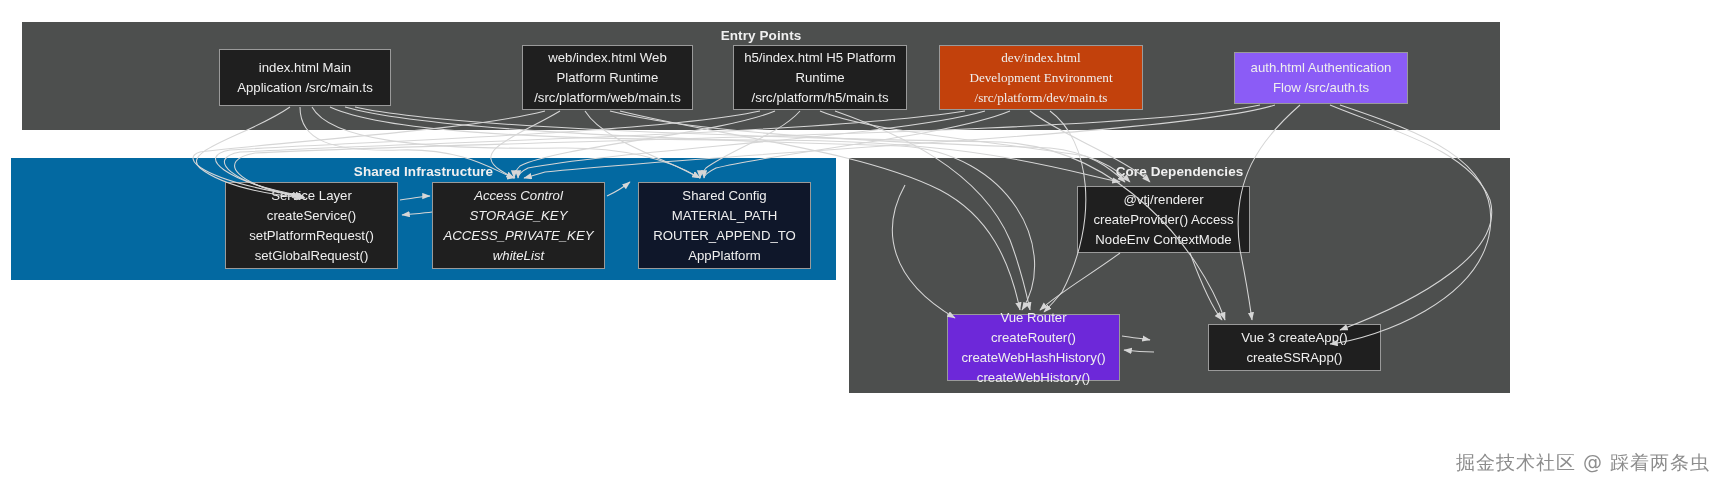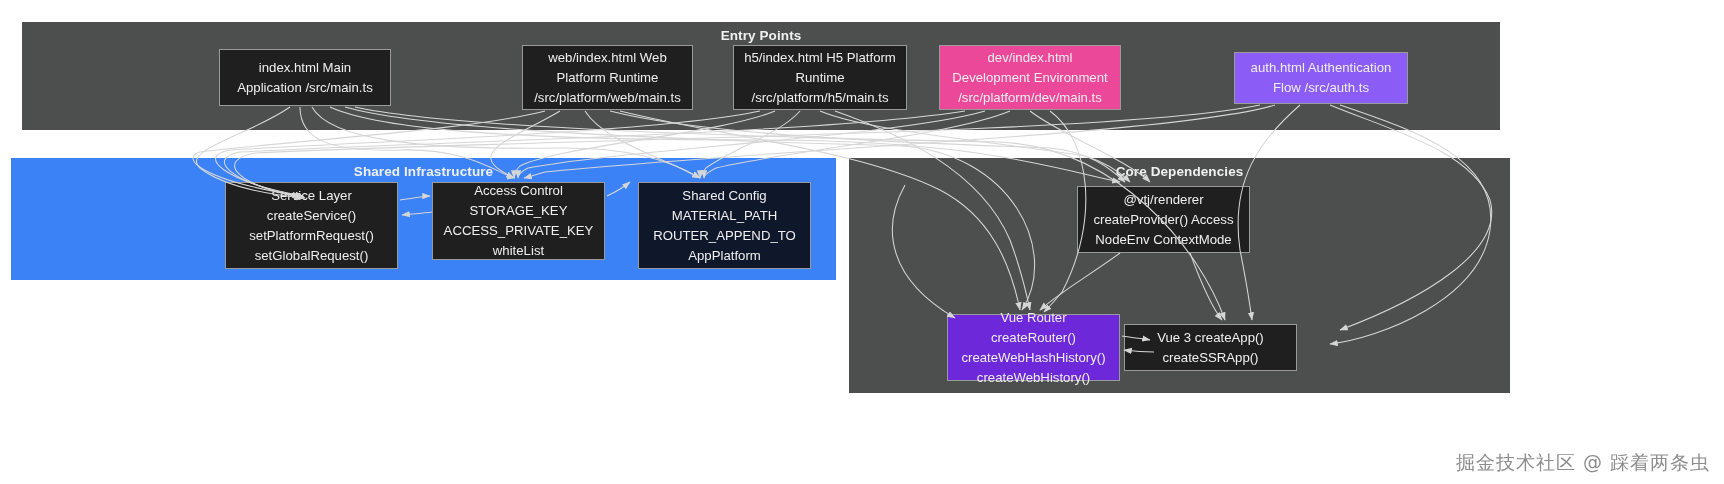"dev/index.html" div.node { background: #ec4899 -> #c2410c; font-family: none -> Liberation Serif, serif; width: 182px -> 204px }
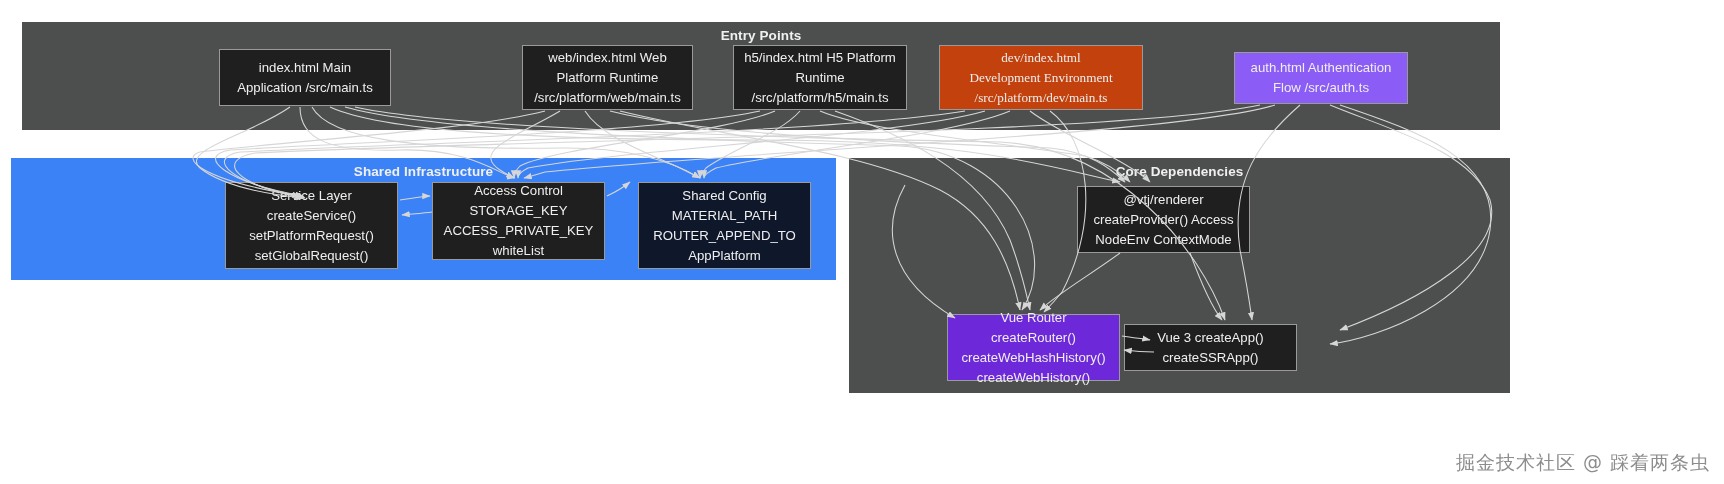"Shared Infrastructure" div.cluster { background: #3b82f6 -> #0369a1 }
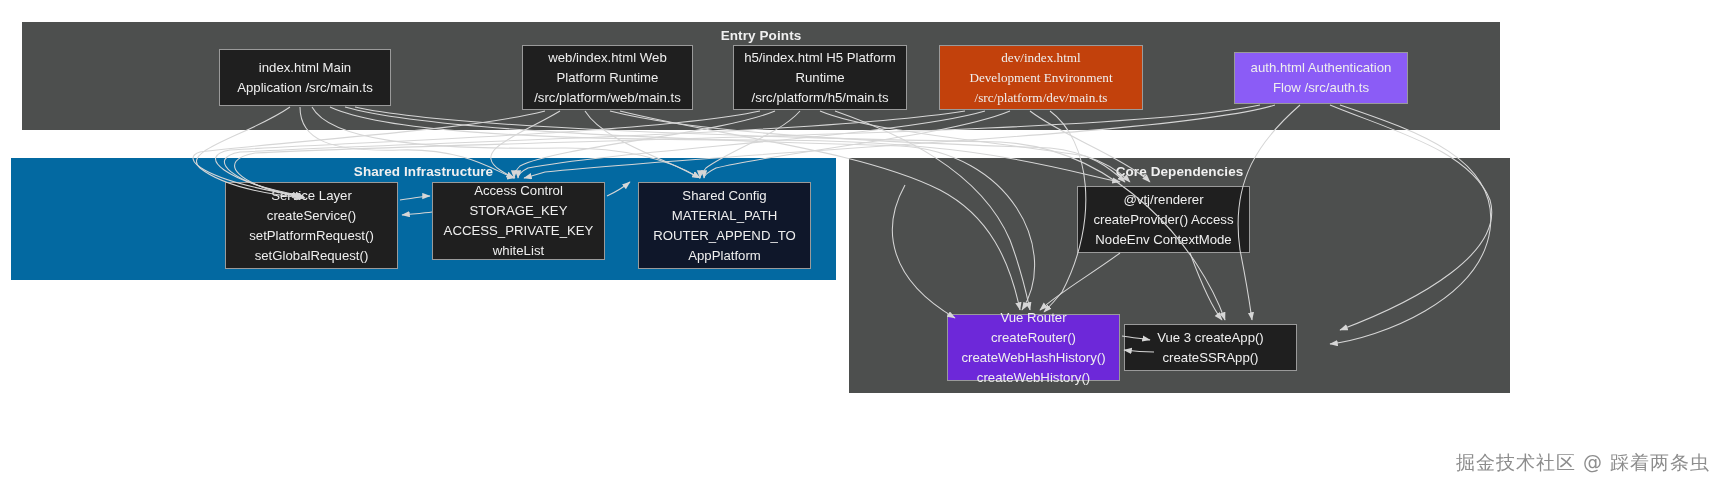"Access Control" div.node { font-style: none -> italic; height: 78px -> 87px }
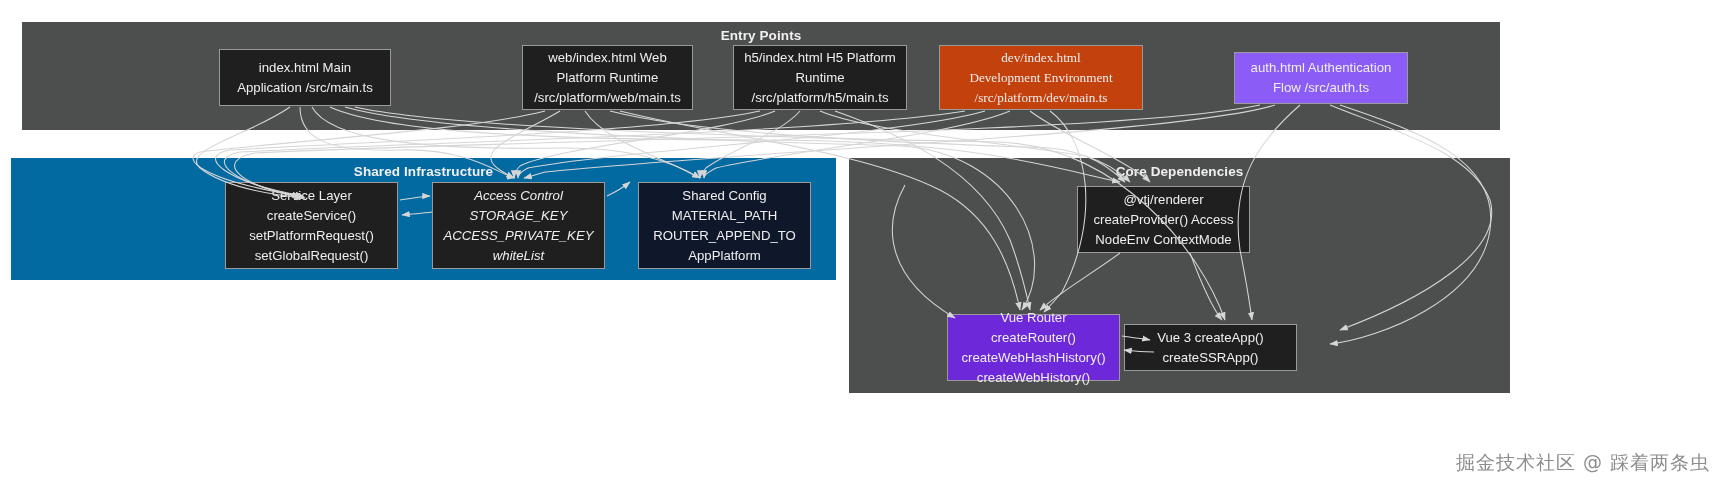"Vue 3 createApp()" div.node { left: 1124px -> 1208px }
